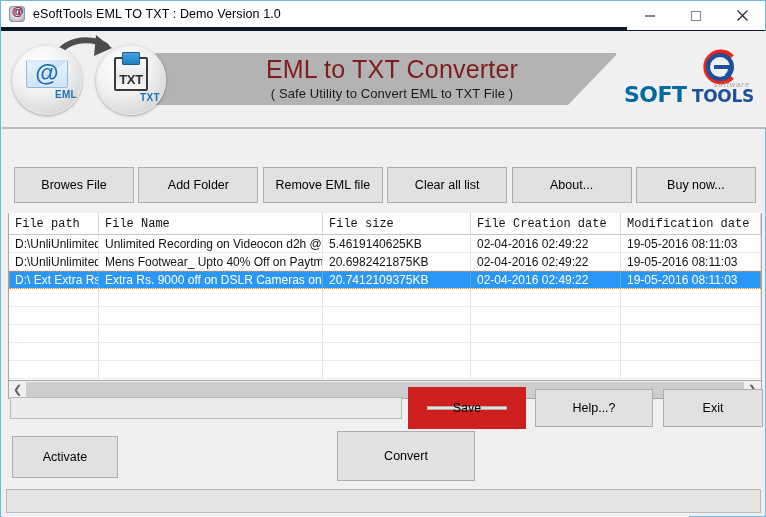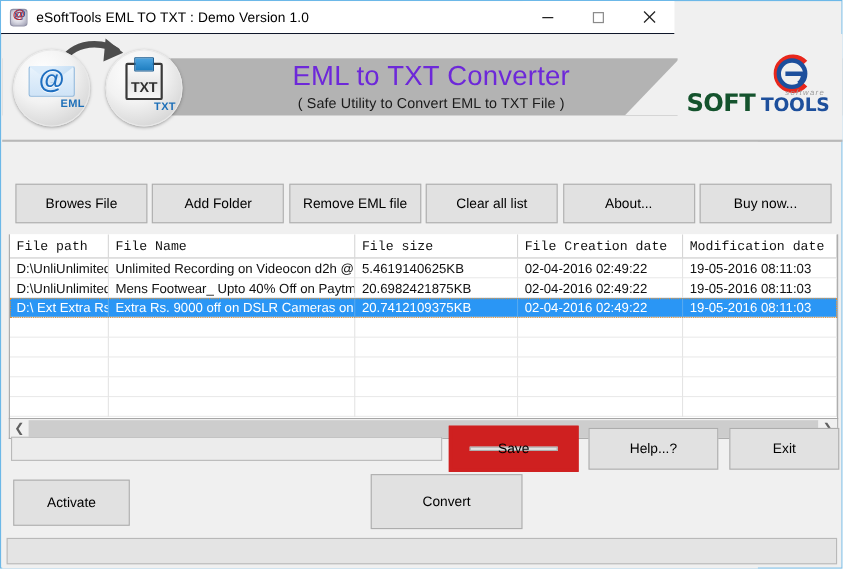"eSoftTools EML TO TXT :" .titlebar { border-bottom: 1px solid #0f172a -> 4px solid #0f172a; width: 612px -> 764px }
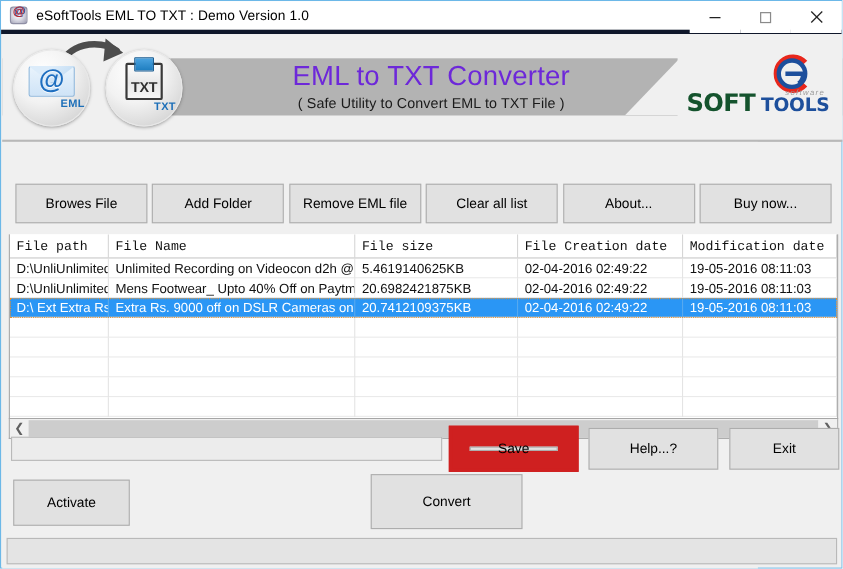"EML to TXT Converter" .main-title { color: #6d28d9 -> #7f1d1d }
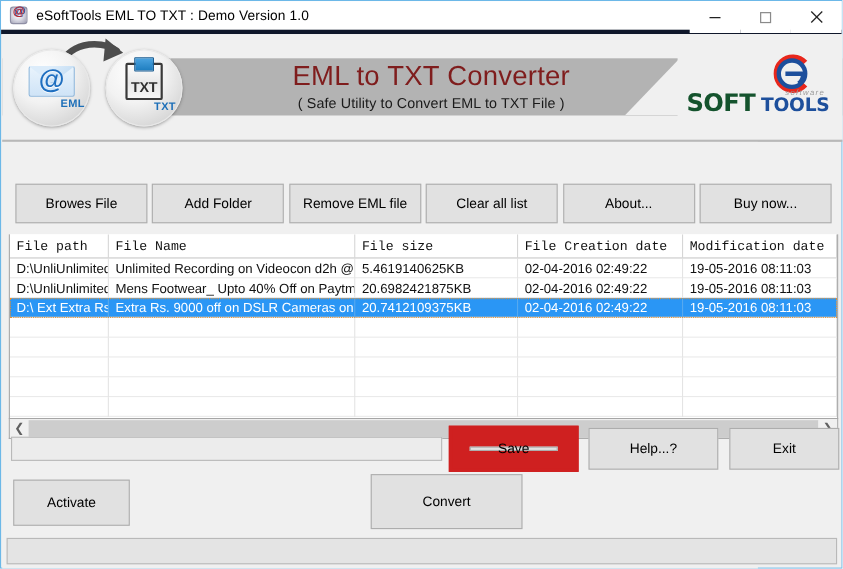"SOFT" .brand-soft { color: #14532d -> #0369a1 }
